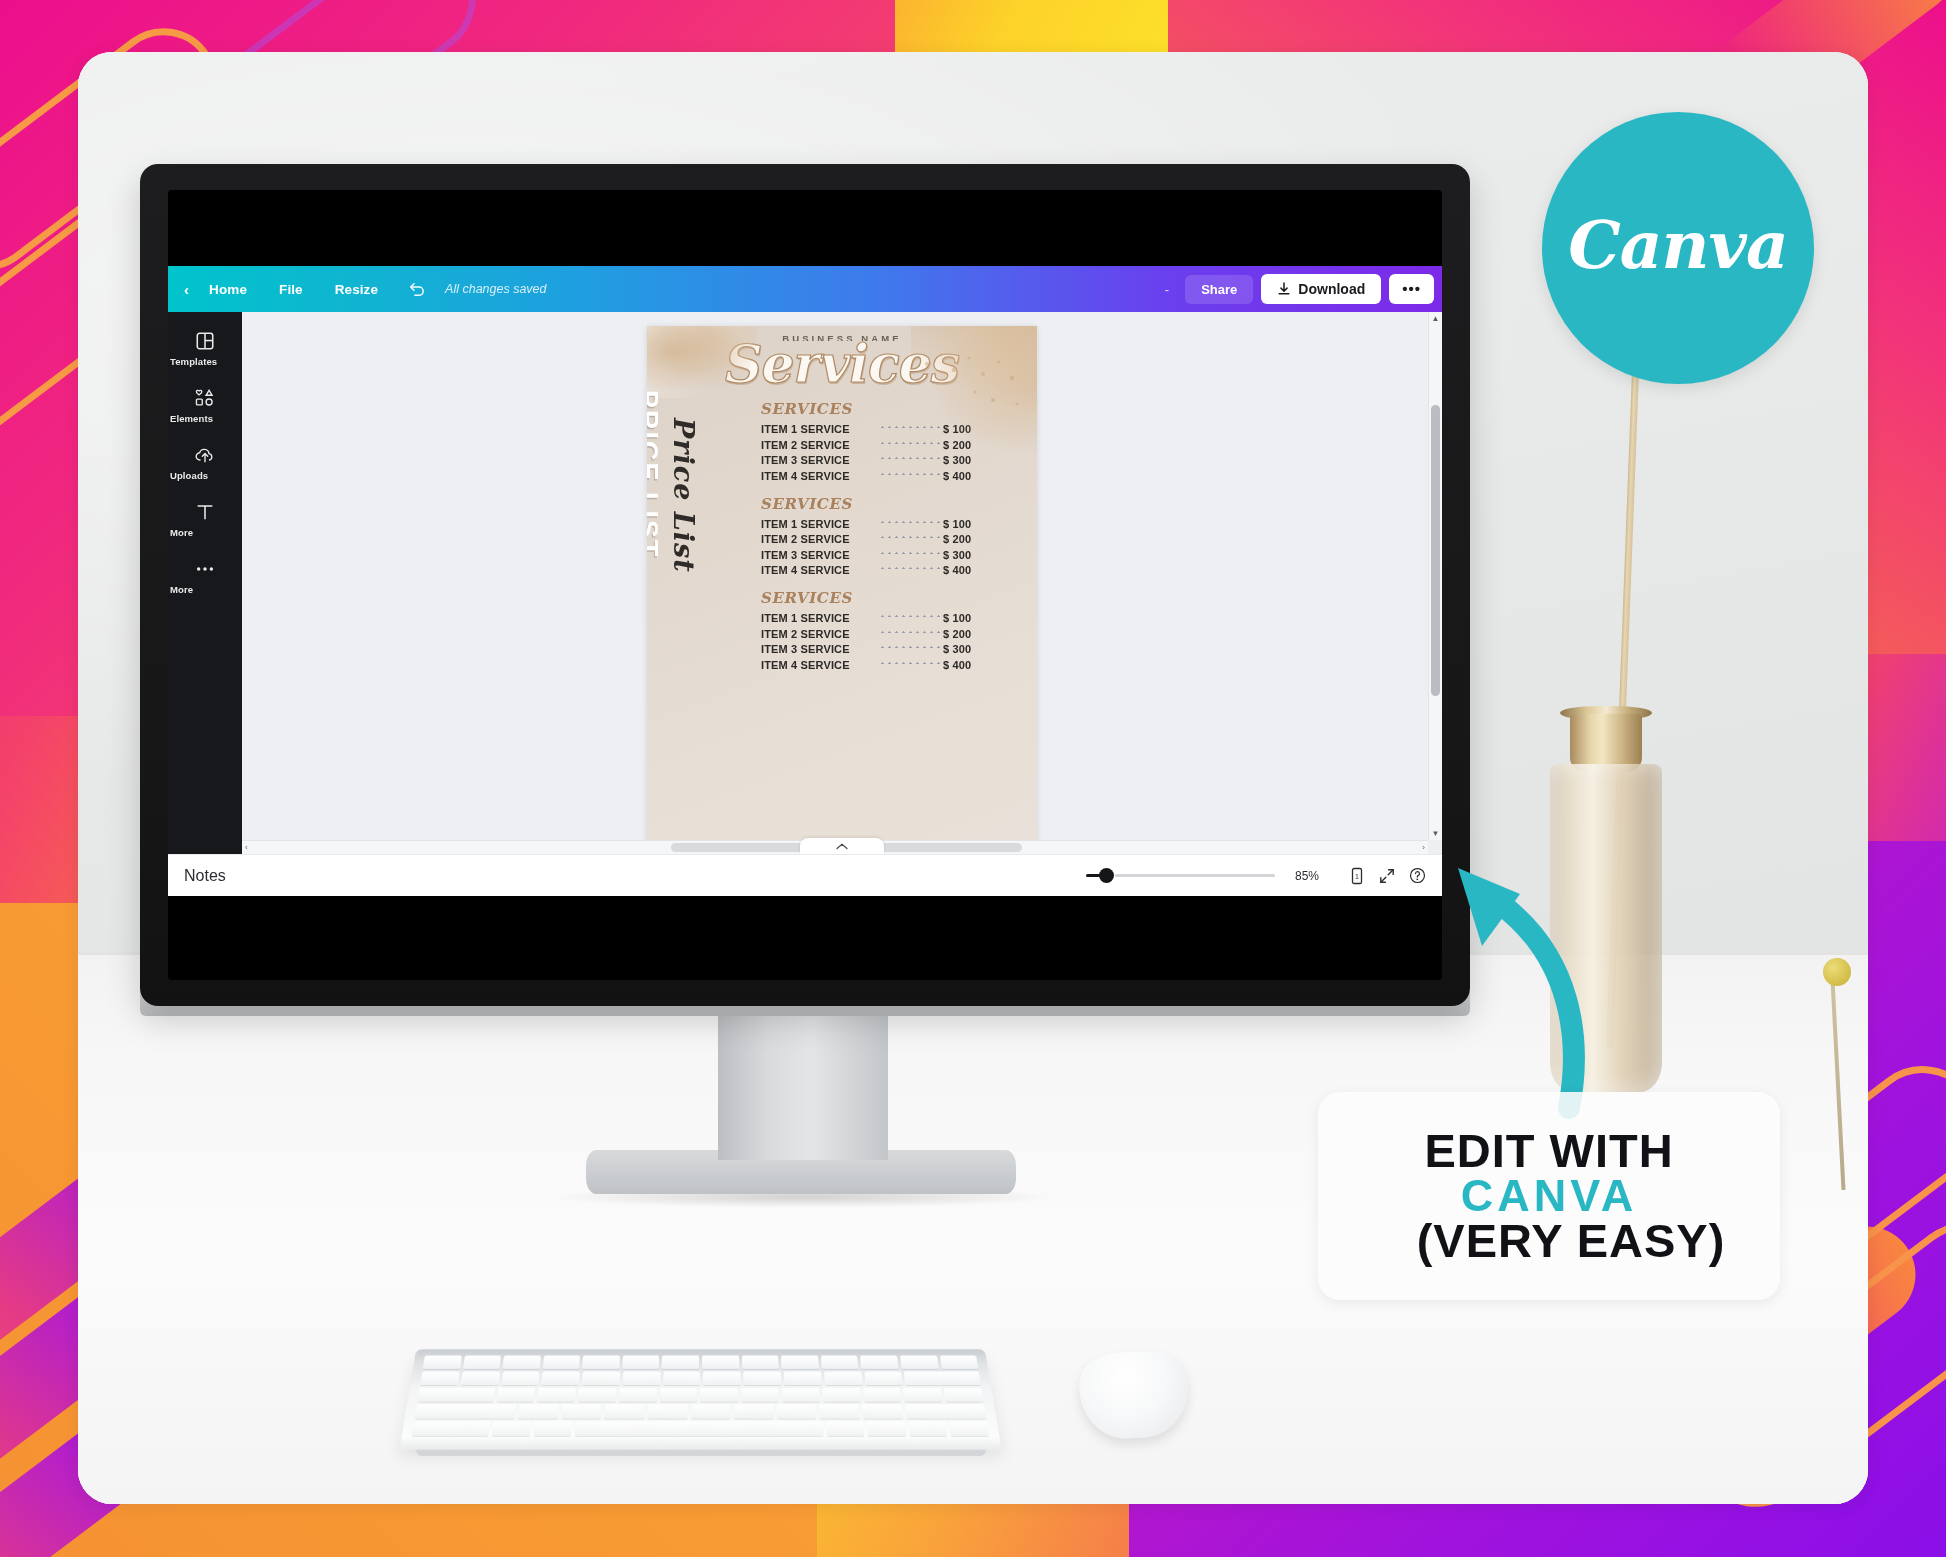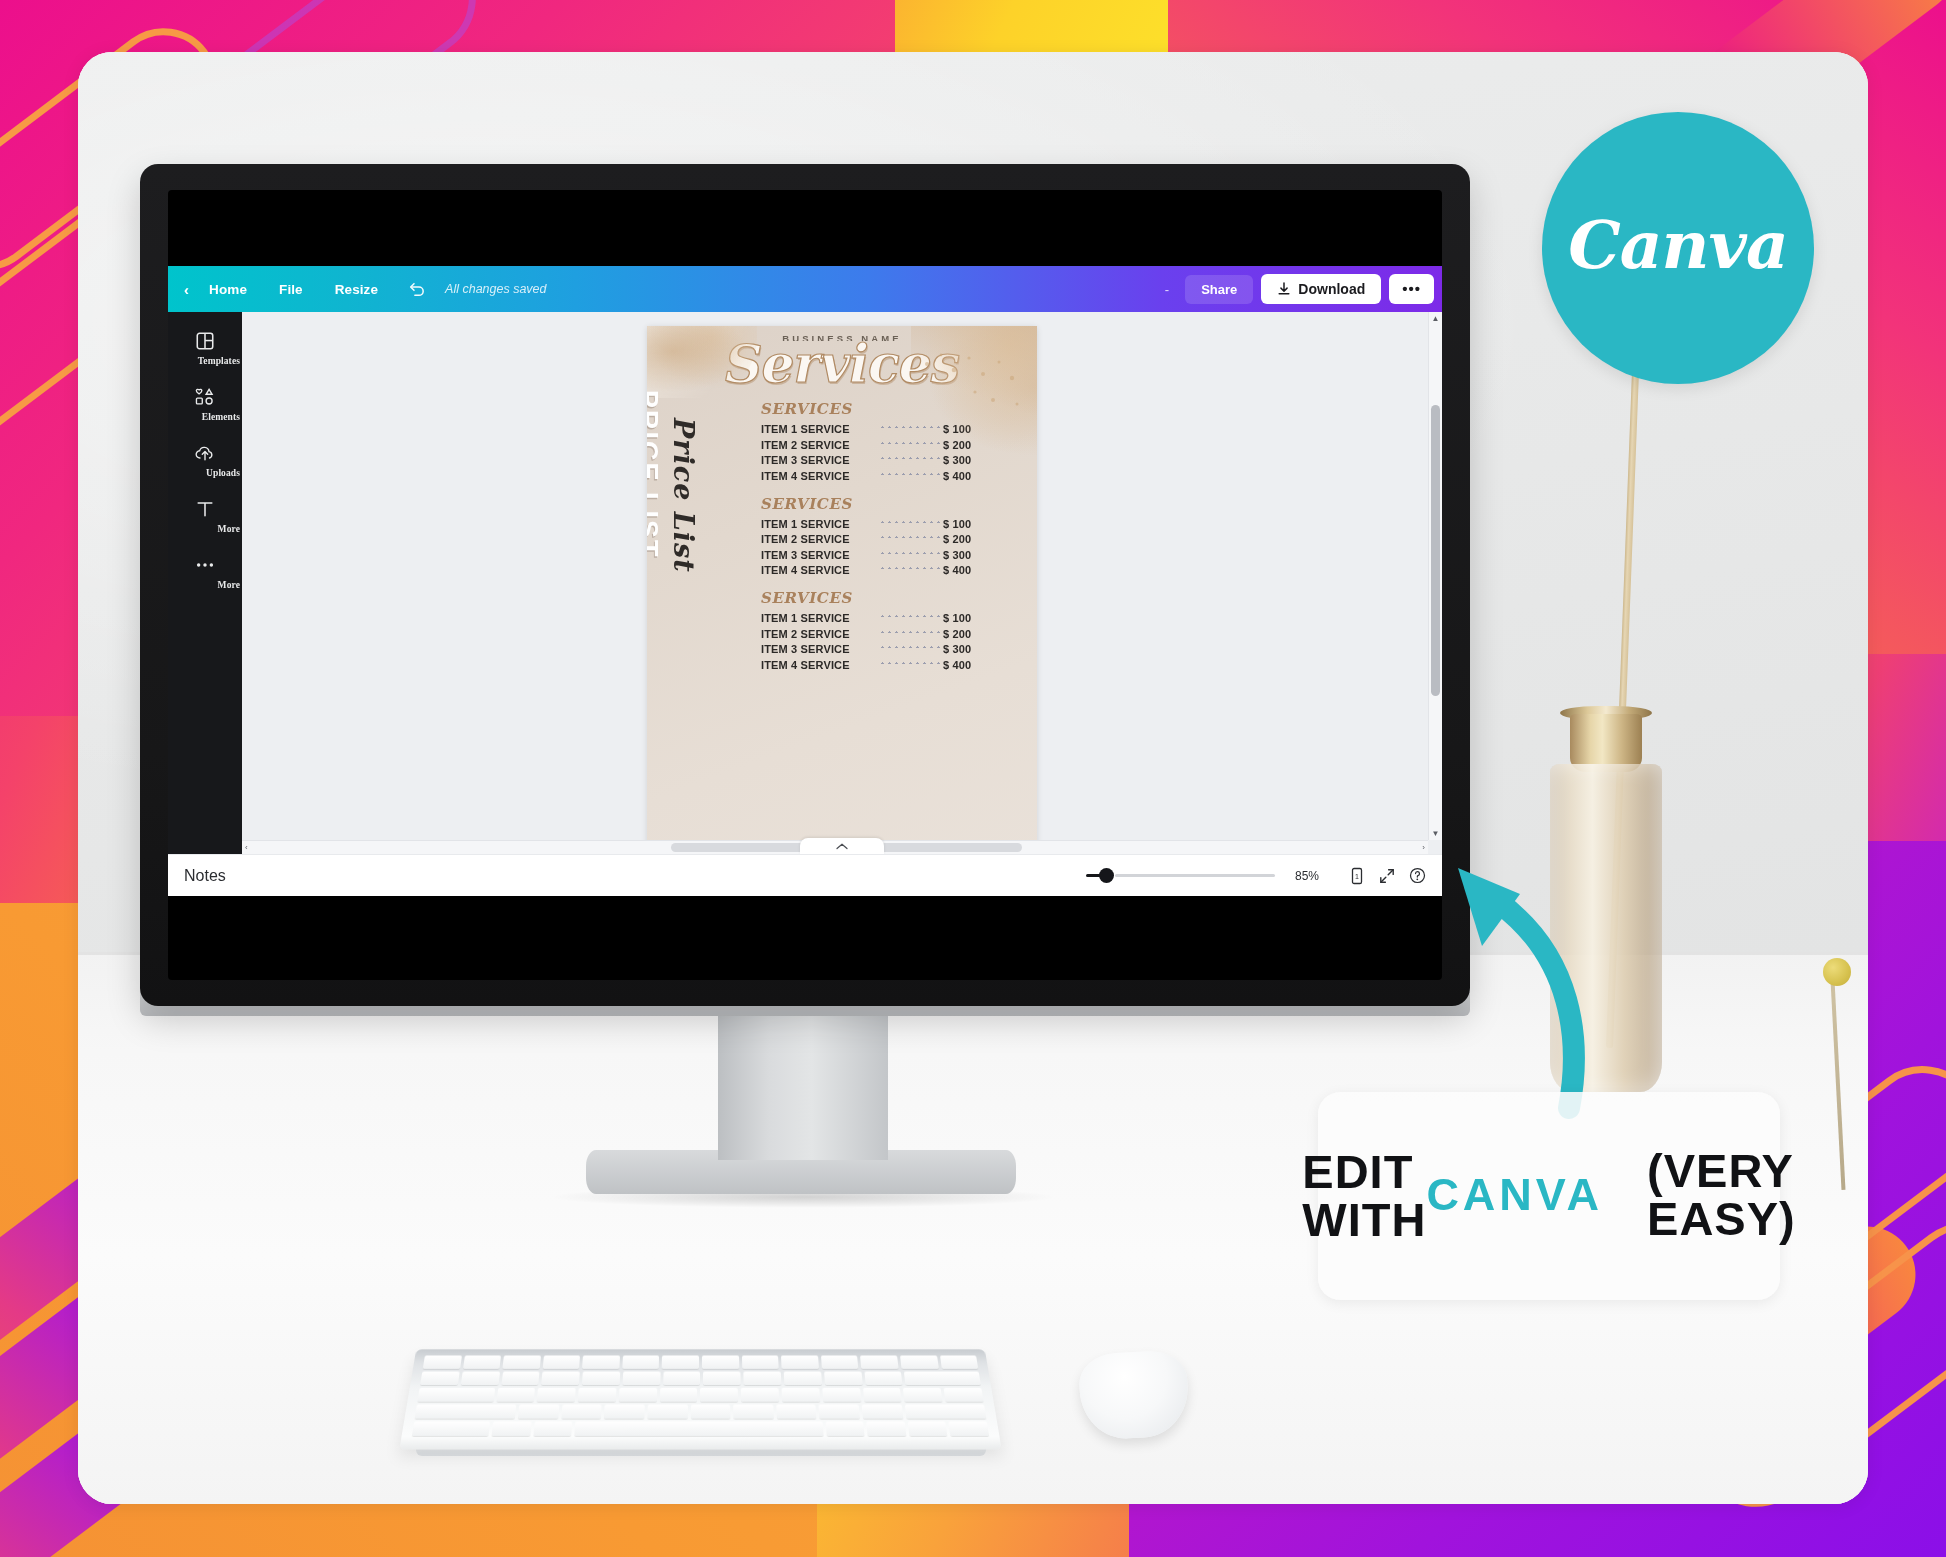"Templates" .sb-item { font-family: Liberation Serif, serif -> none; text-align: right -> left }
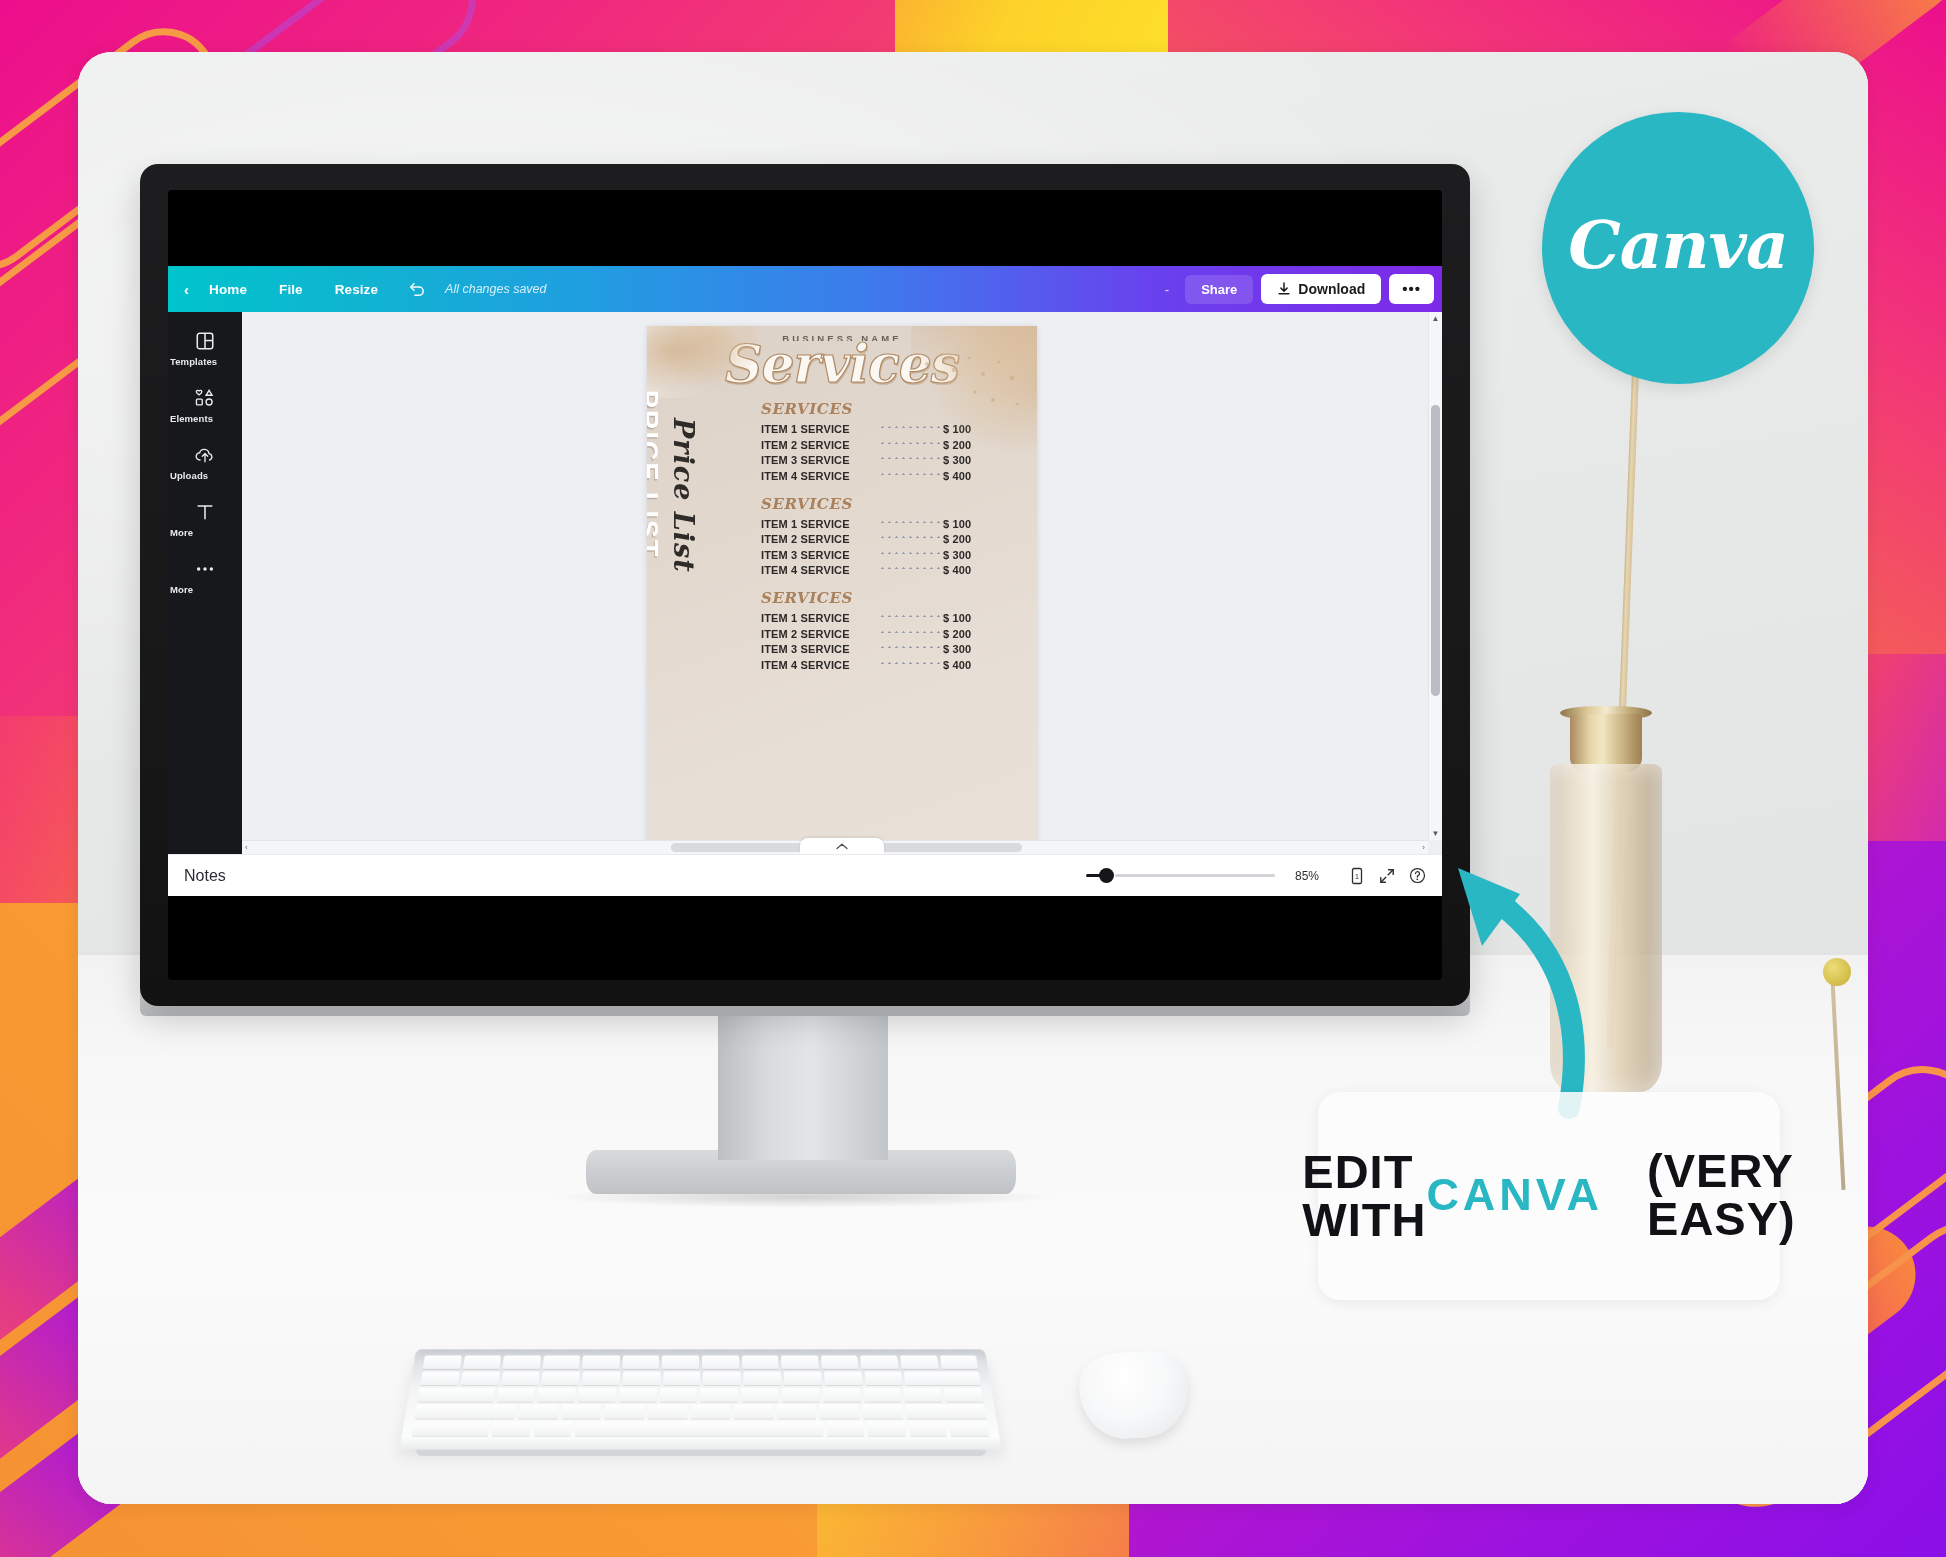"EDIT WITH" .cta-card { flex-direction: row -> column }
